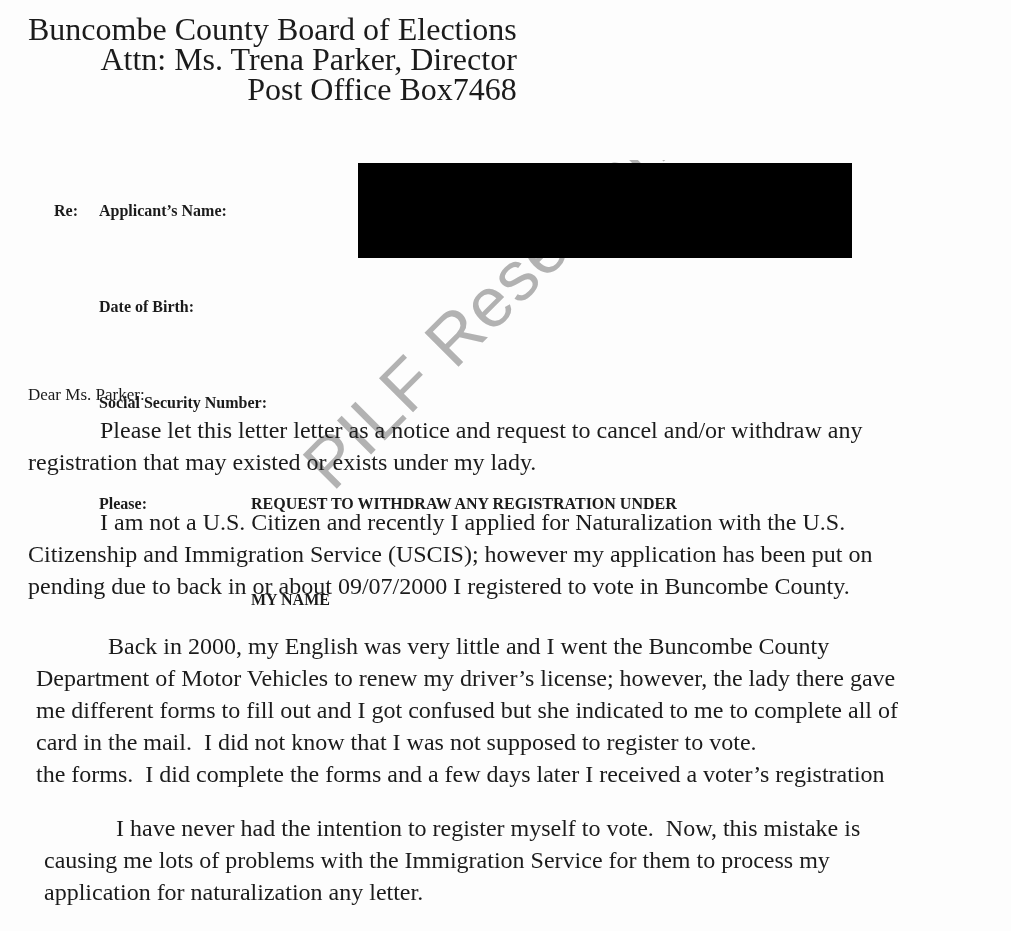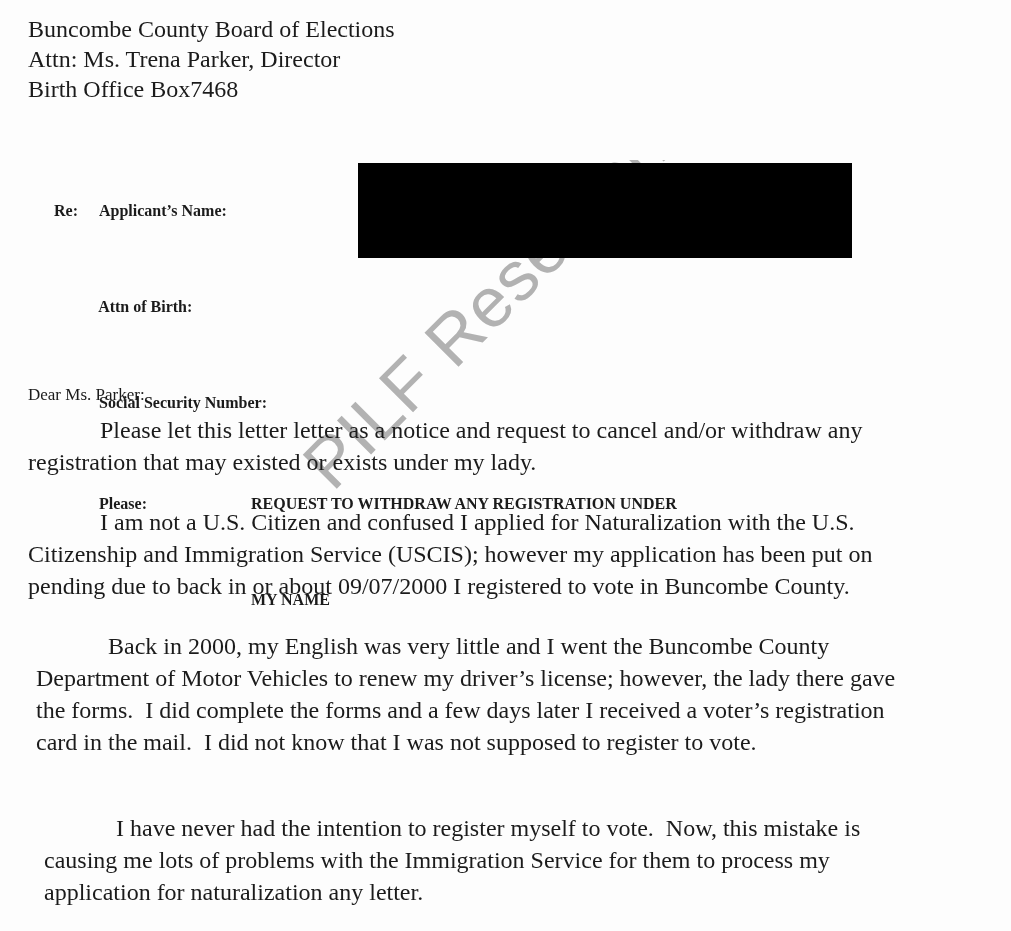"Buncombe County Board of Elections" .address { font-size: 24px -> 32px; text-align: none -> right }
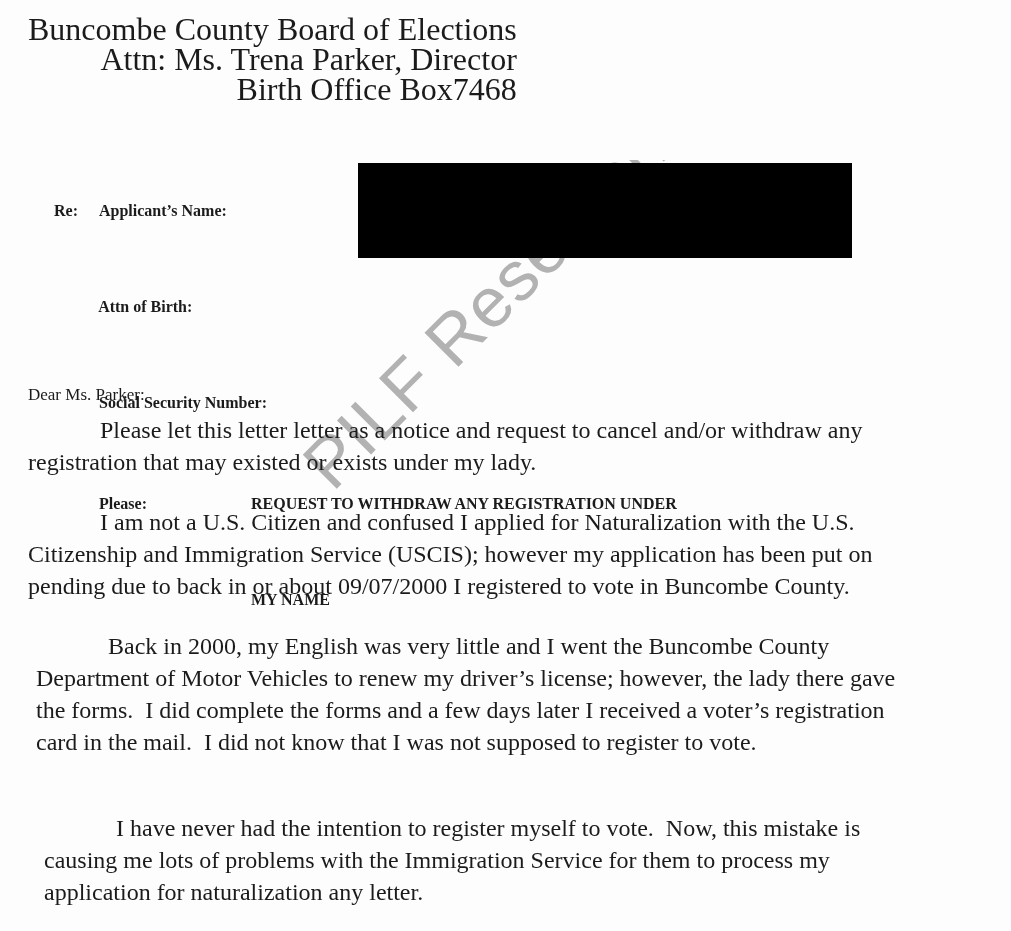"Birth Office Box7468" div.line { text: Birth -> Post }
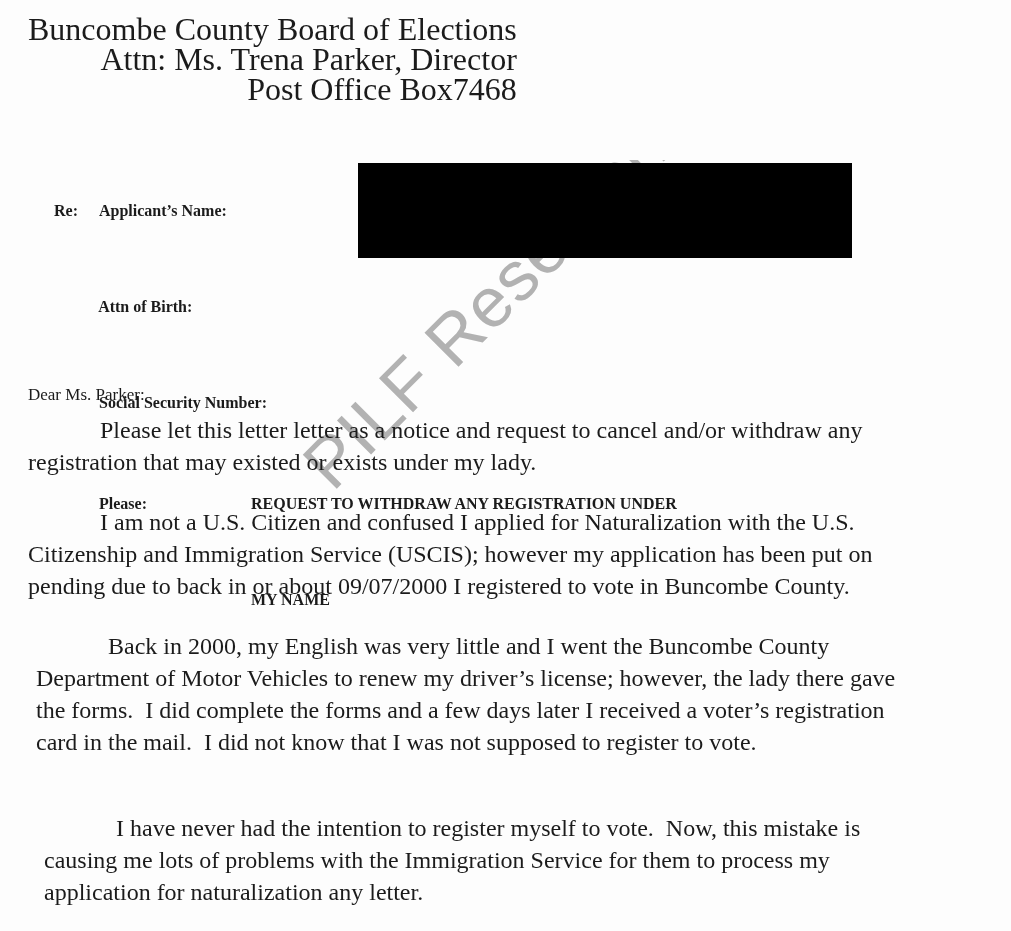"Attn of Birth:" span { text: Attn -> Date }
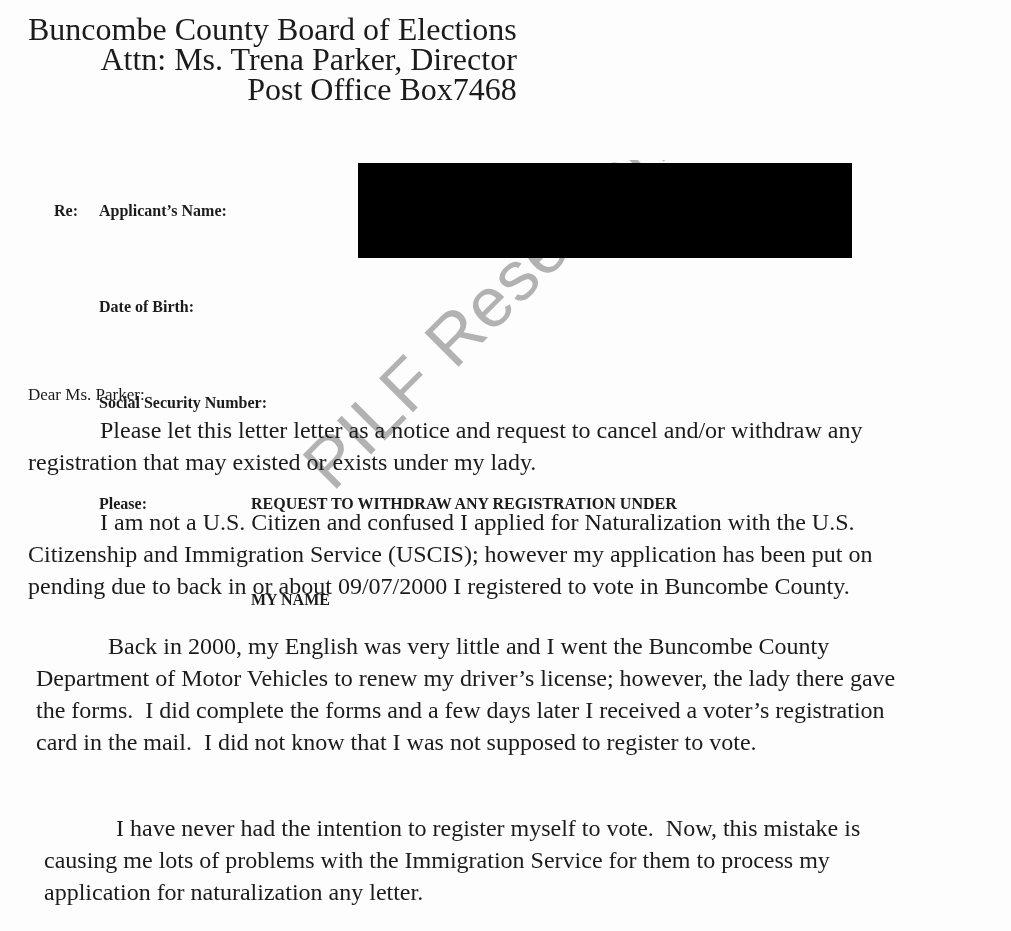"I am not a U.S." div.line { text: confused -> recently }
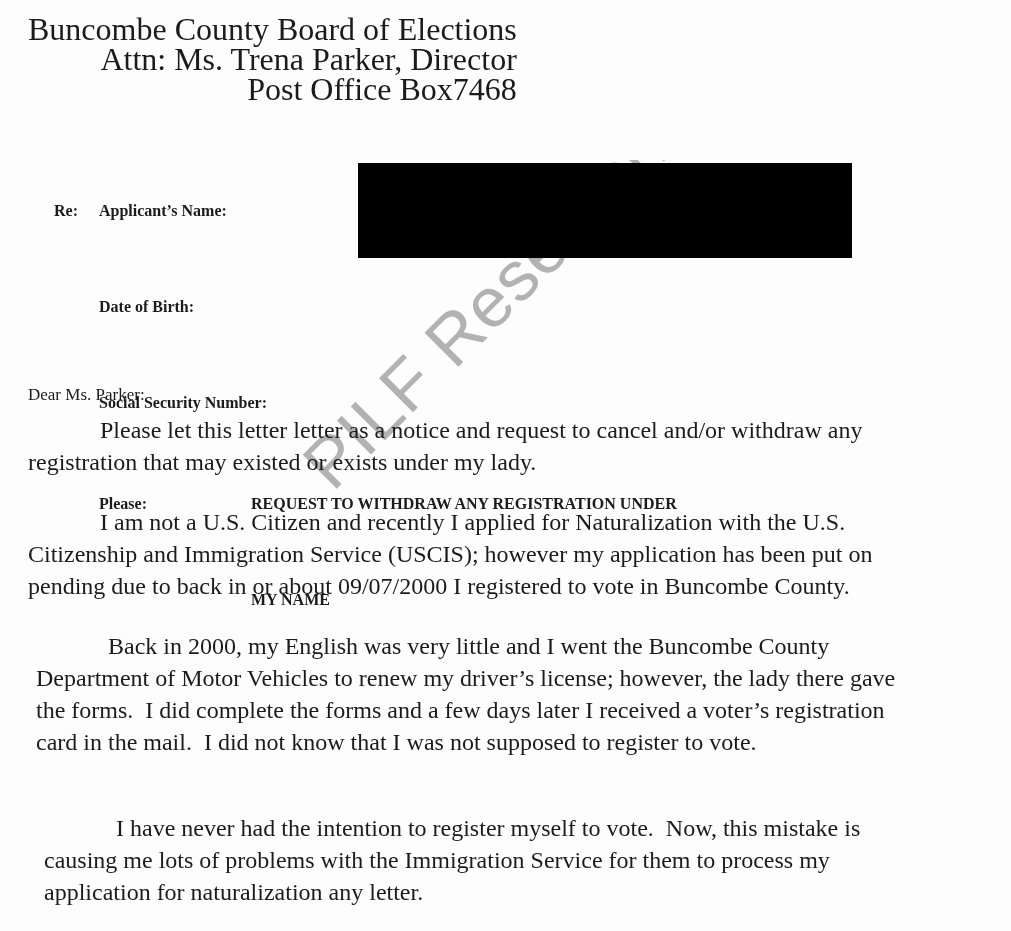"me different forms to fill" div.line { html: none -> <div>me different forms to fill out and I got confused but she indicated to me to complete all of</div> }
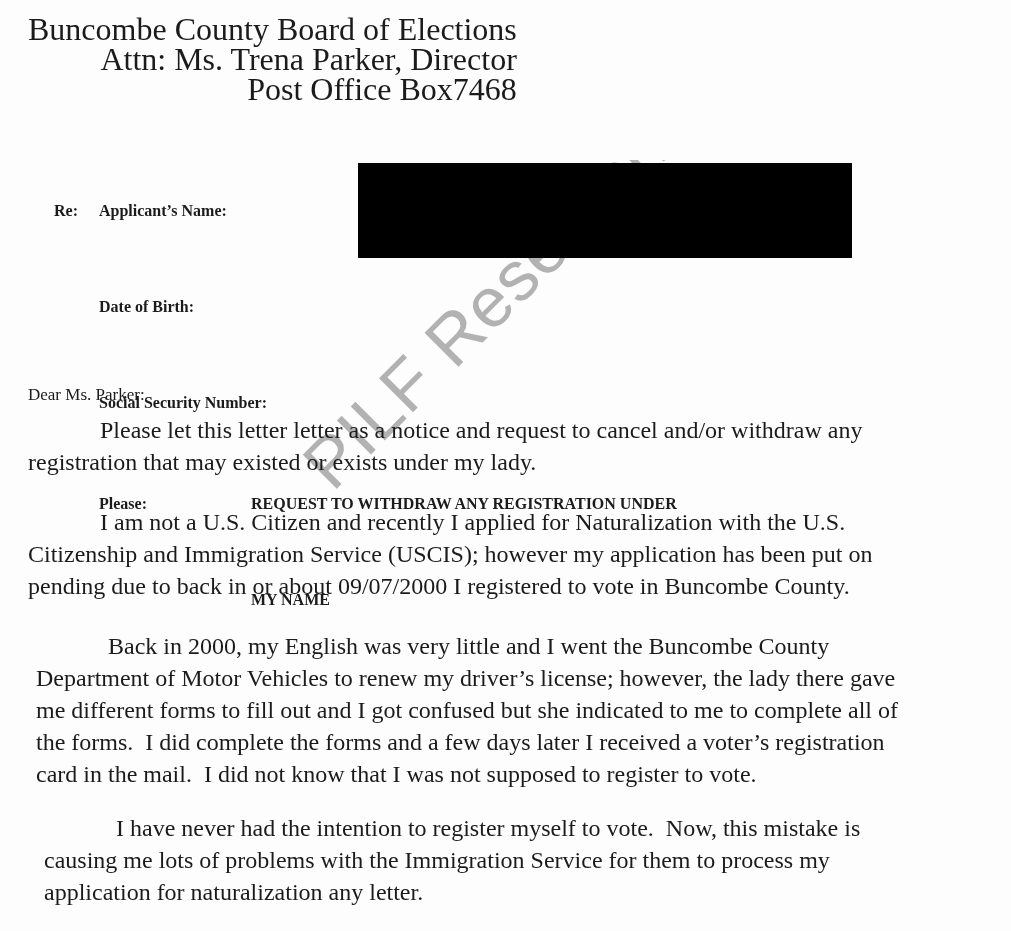"the forms. I did complete" div.line { order: before "card in the mail. I" -> after "card in the mail. I" }
